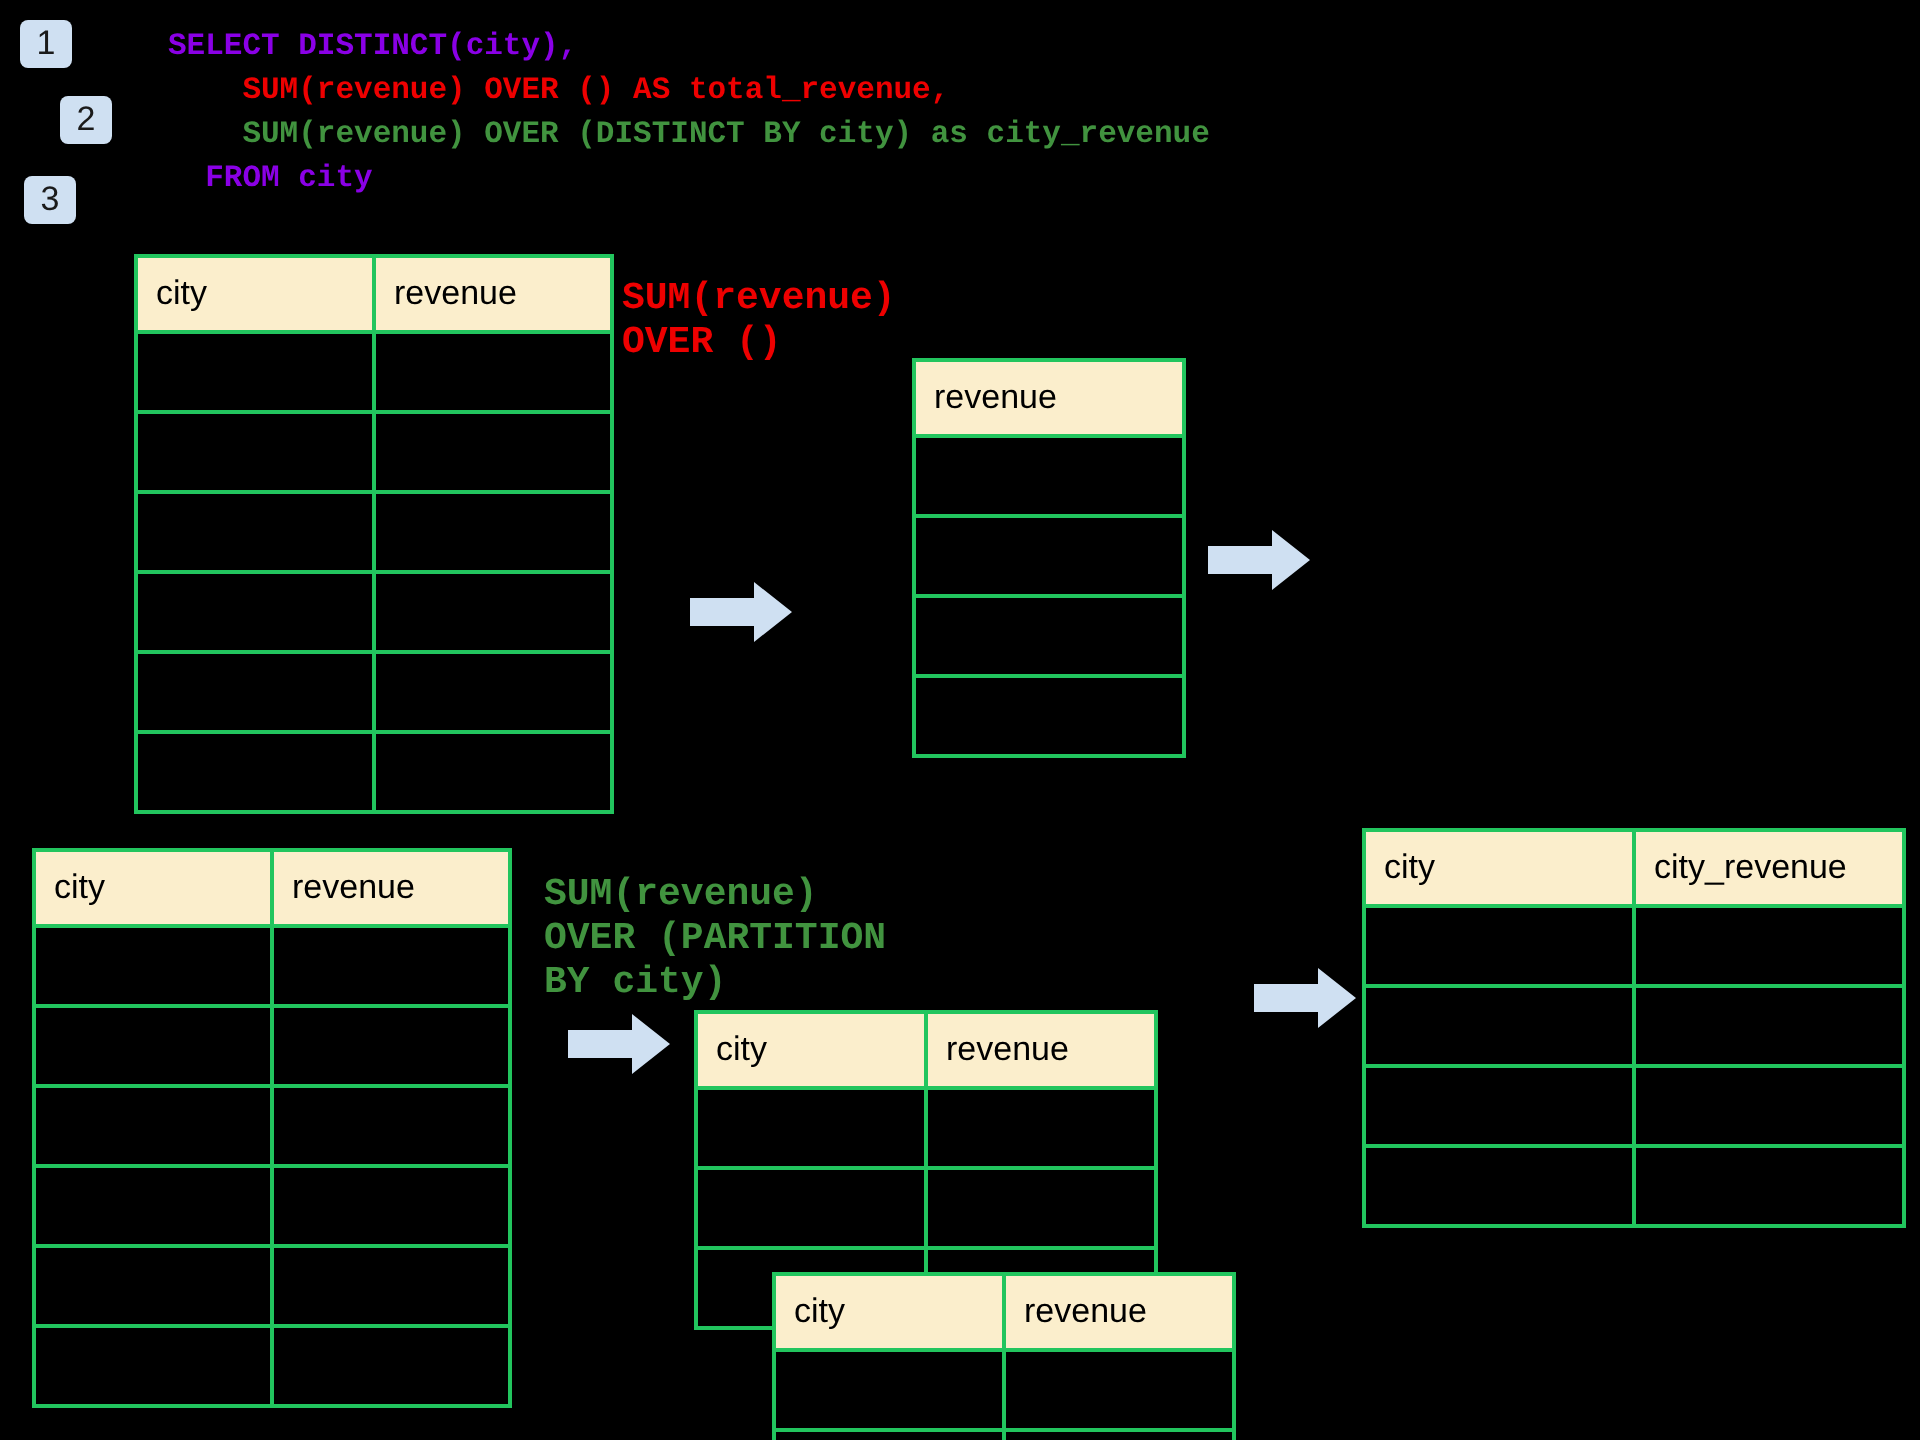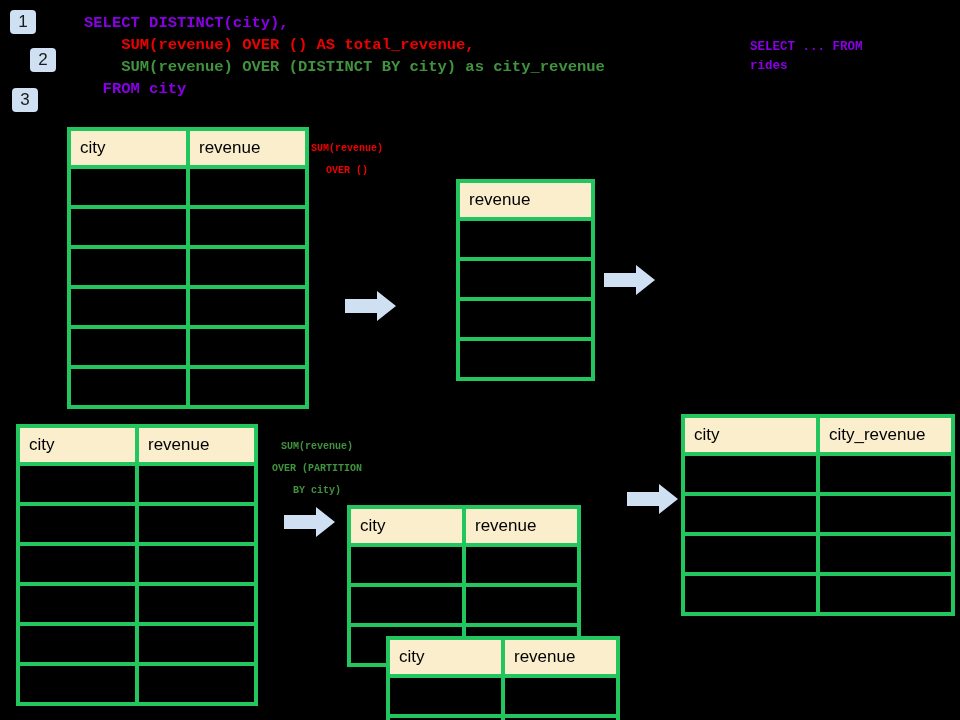"SELECT ... FROM" div.side-note { html: <div>SELECT ... FROM rides</div> -> none }
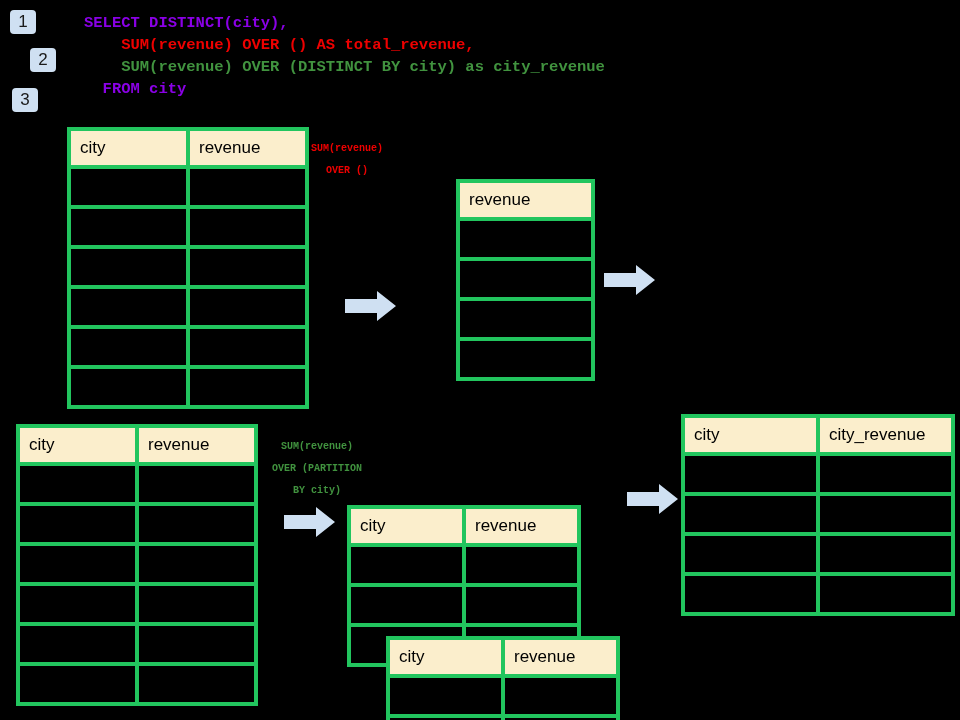"city" .tbl th, .tbl td { border: 4px solid #22c55e -> 2px solid #22c55e }
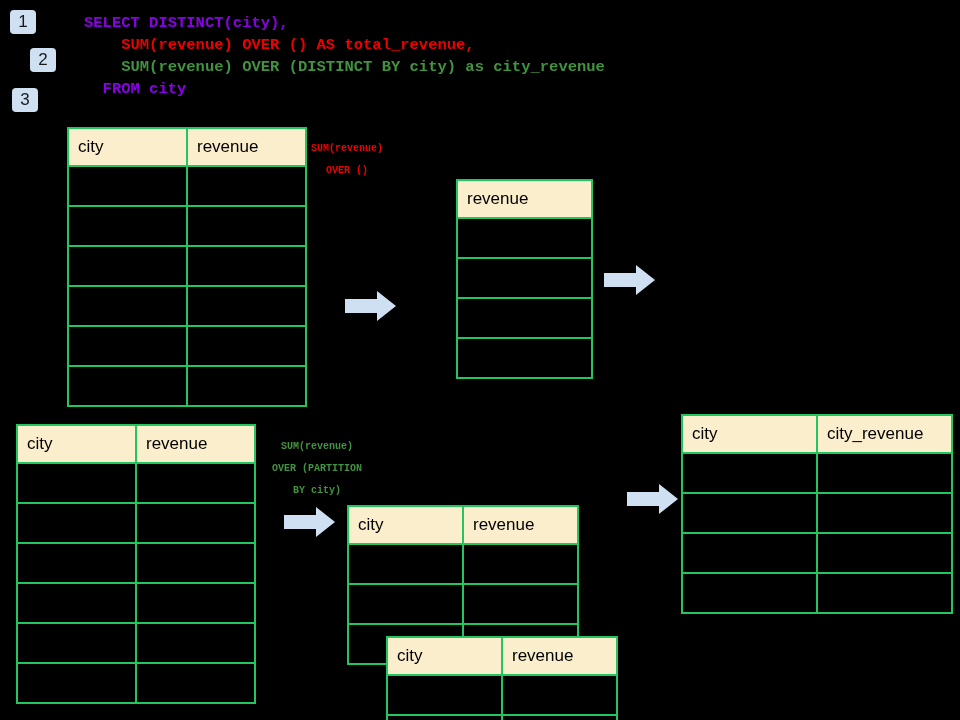"SUM(revenue)" .anno { font-size: 10px -> 19px; text-align: center -> none }
